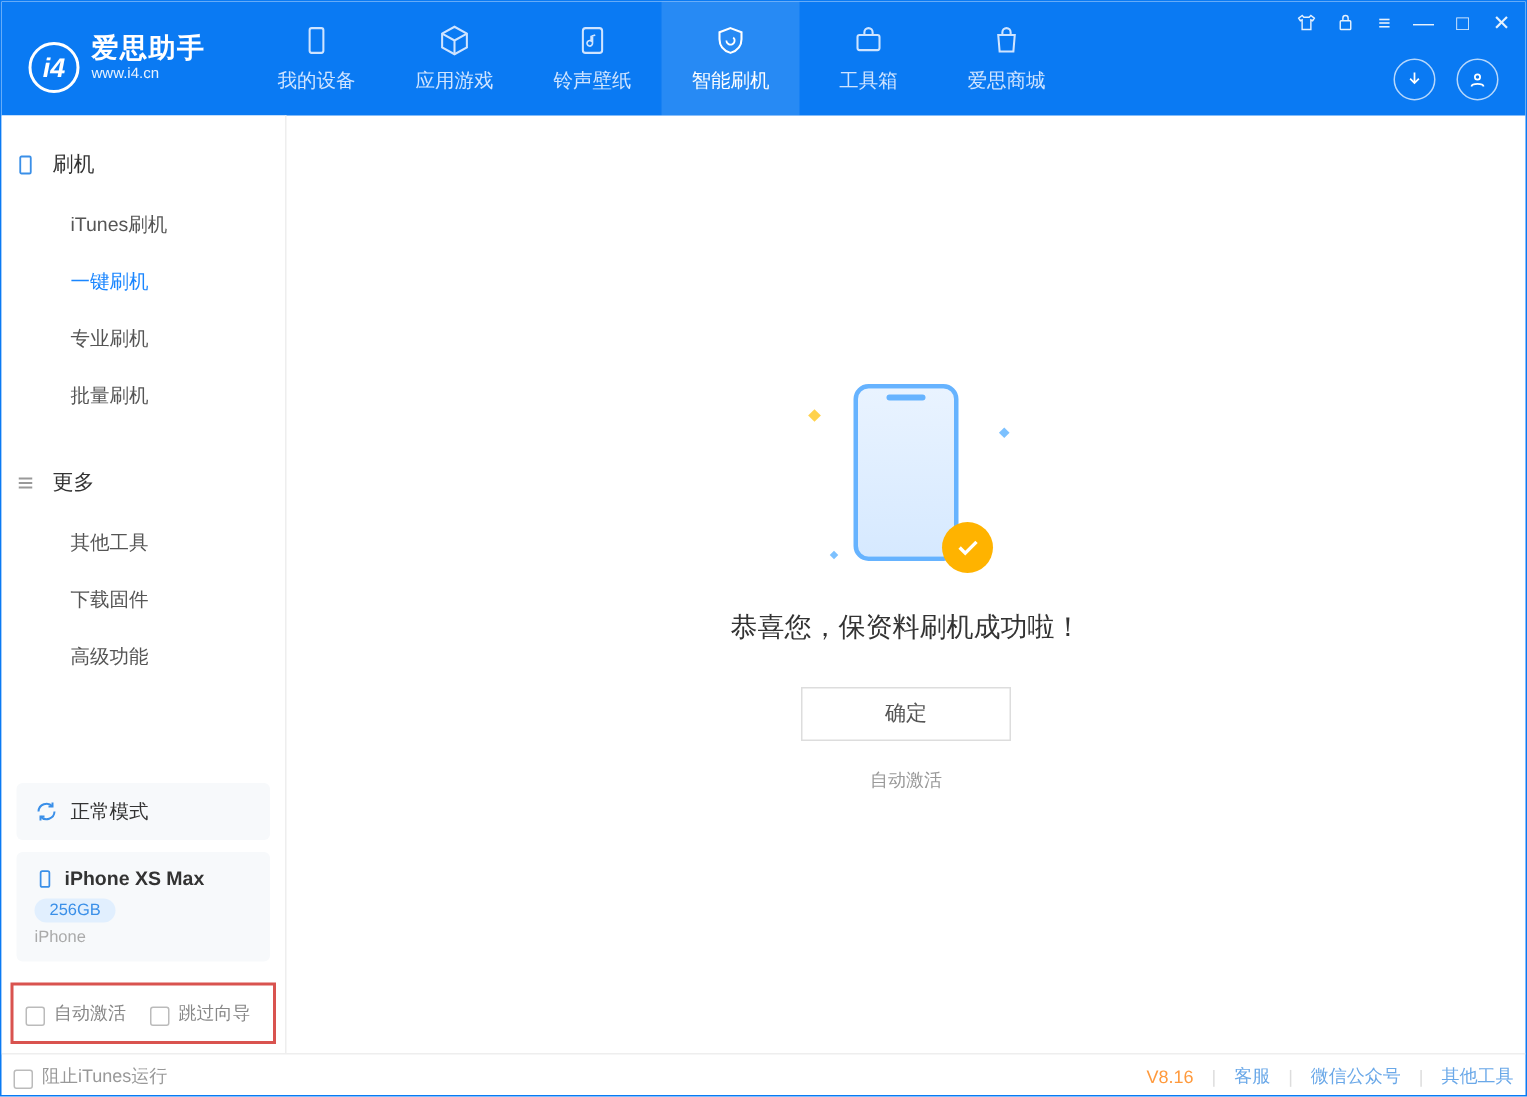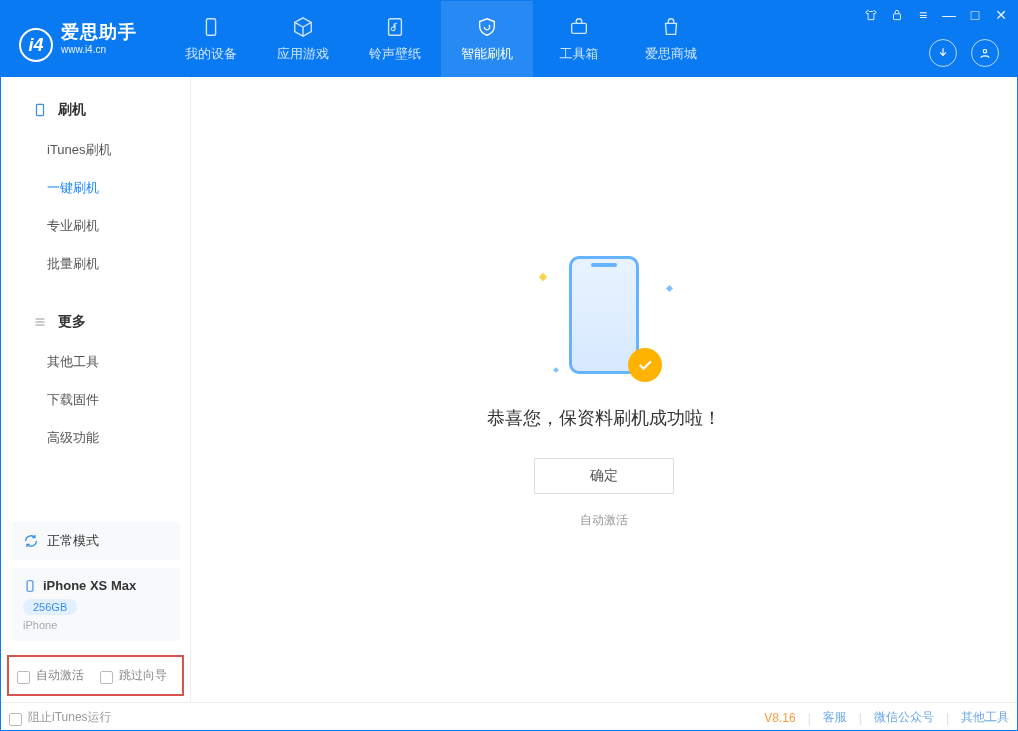"刷机" .side-header { font-weight: 700 -> 400; padding: 6px 31px -> 6px 8px }
